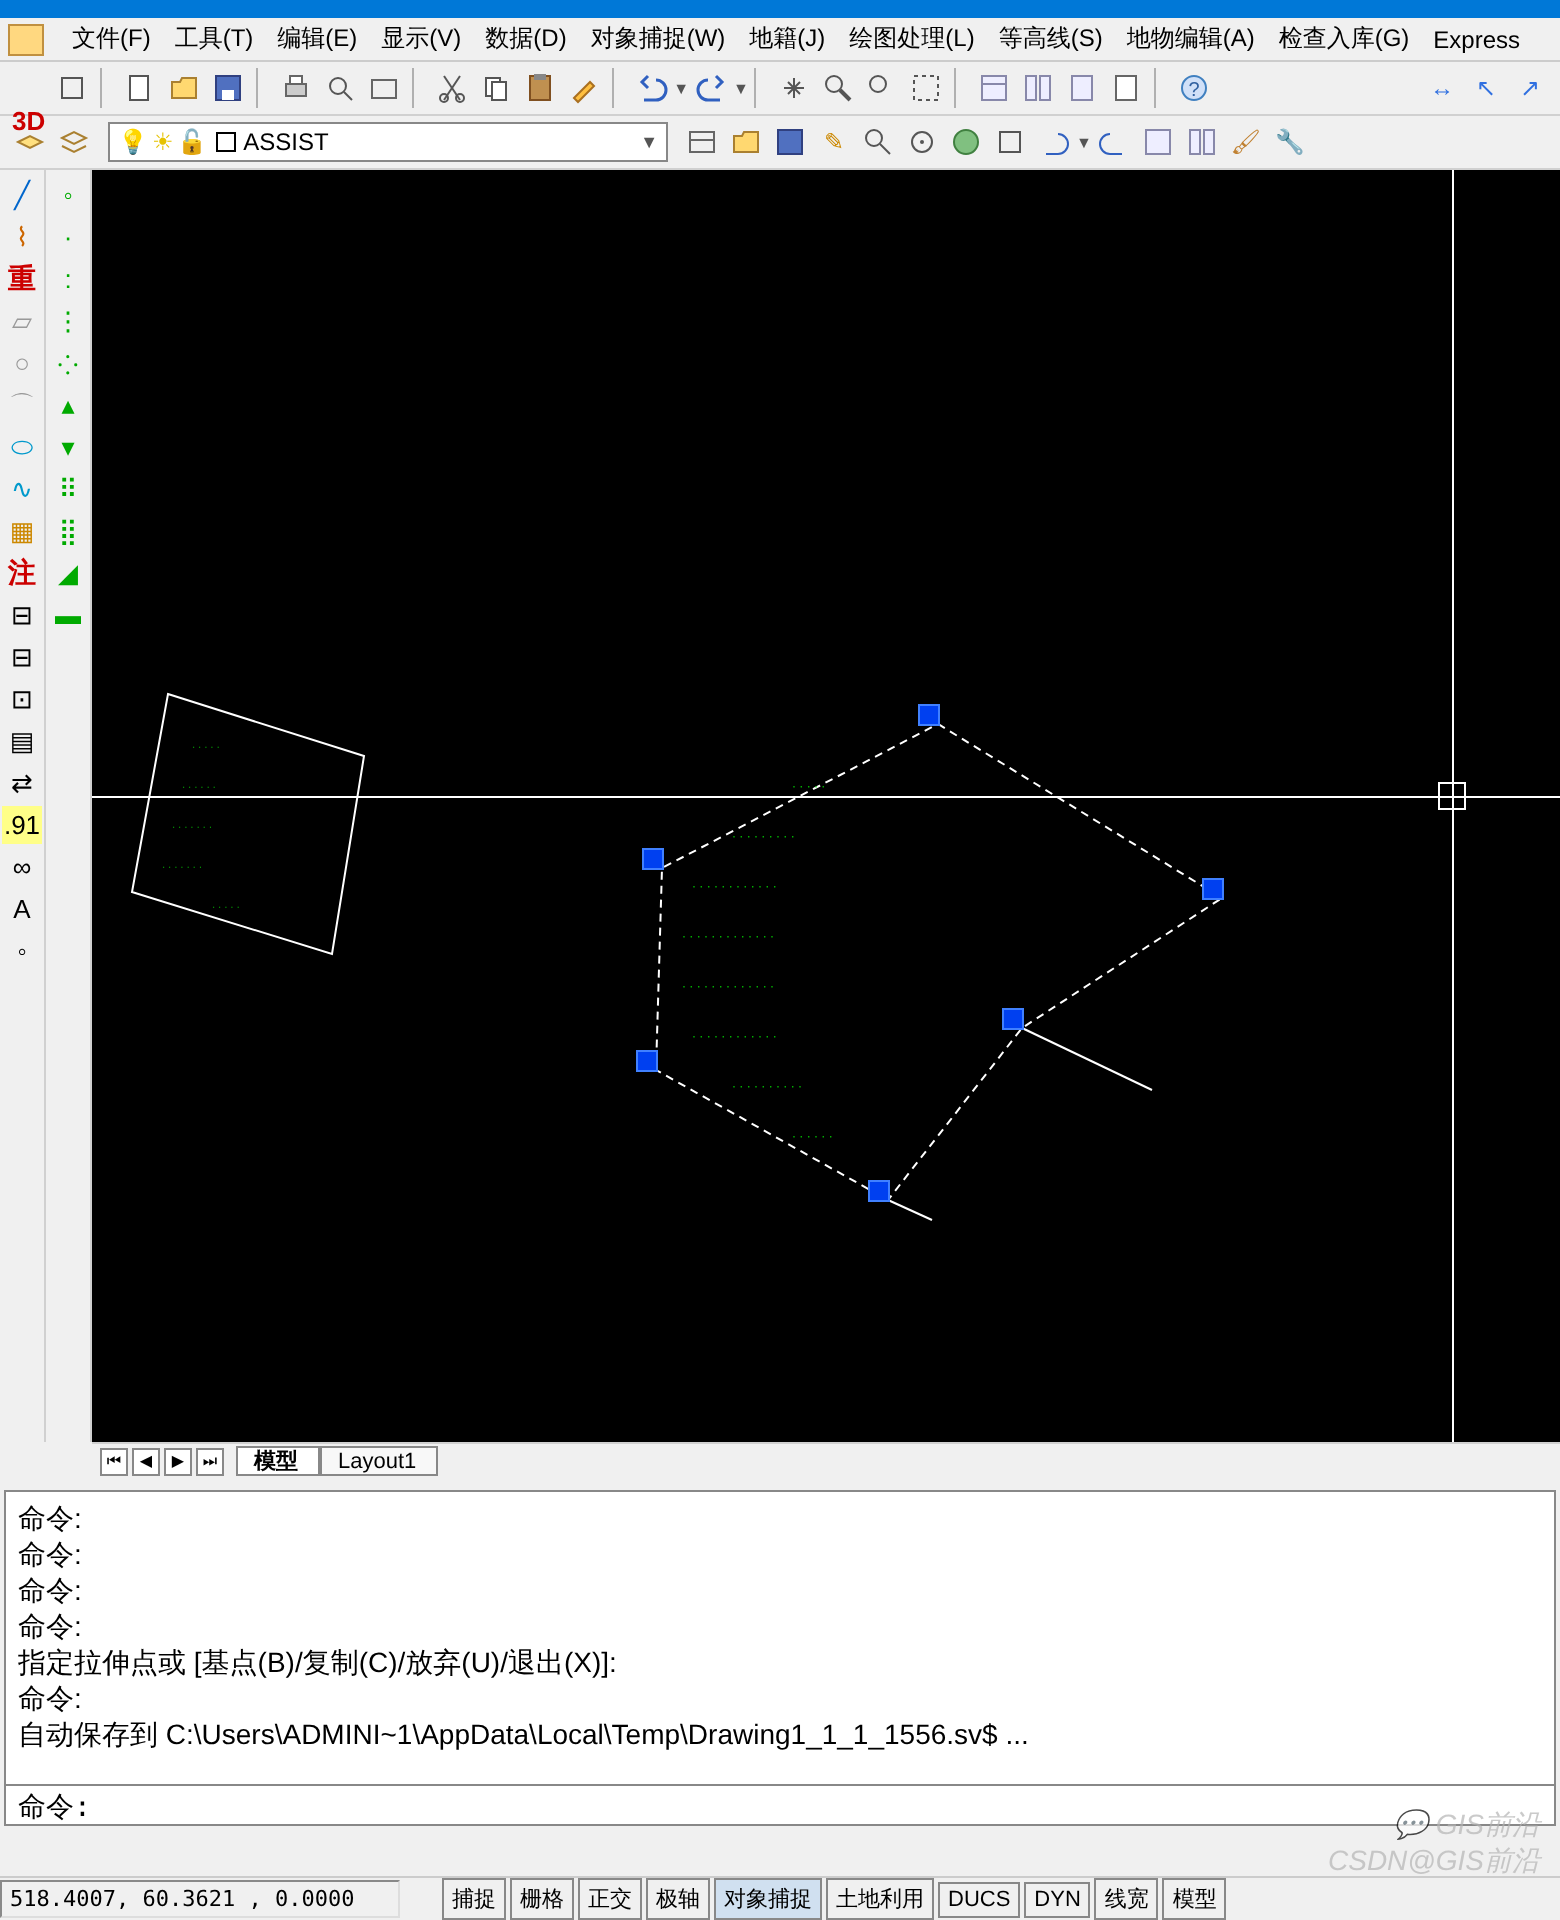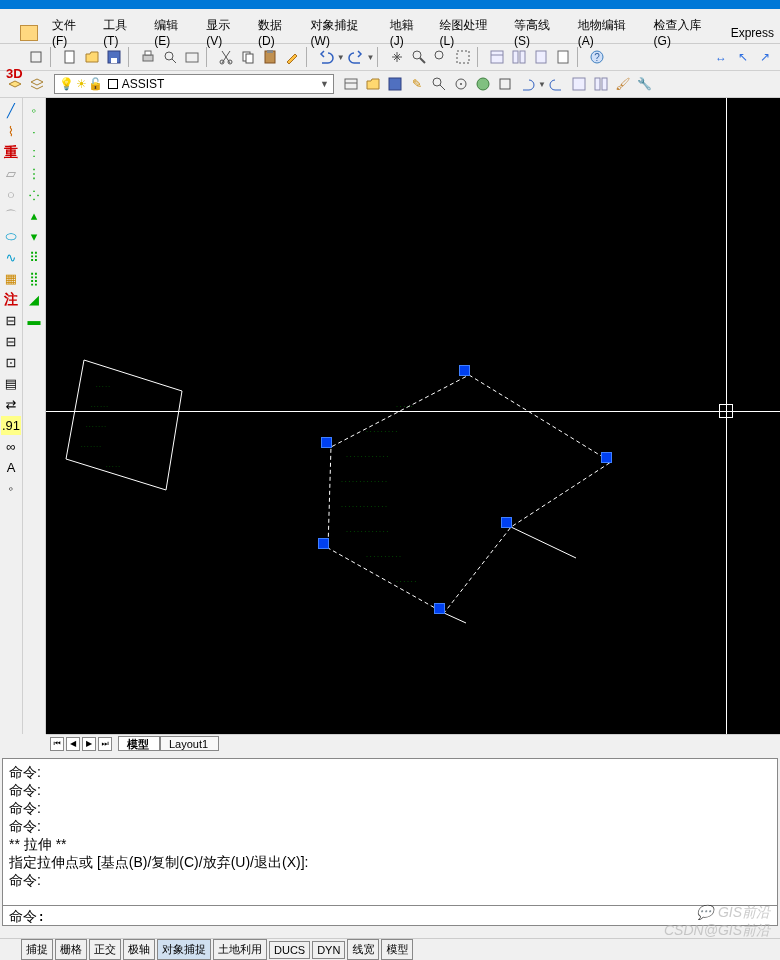"文件(F)" .menubar { margin-top: 13px -> none; padding-left: 20px -> 4px }
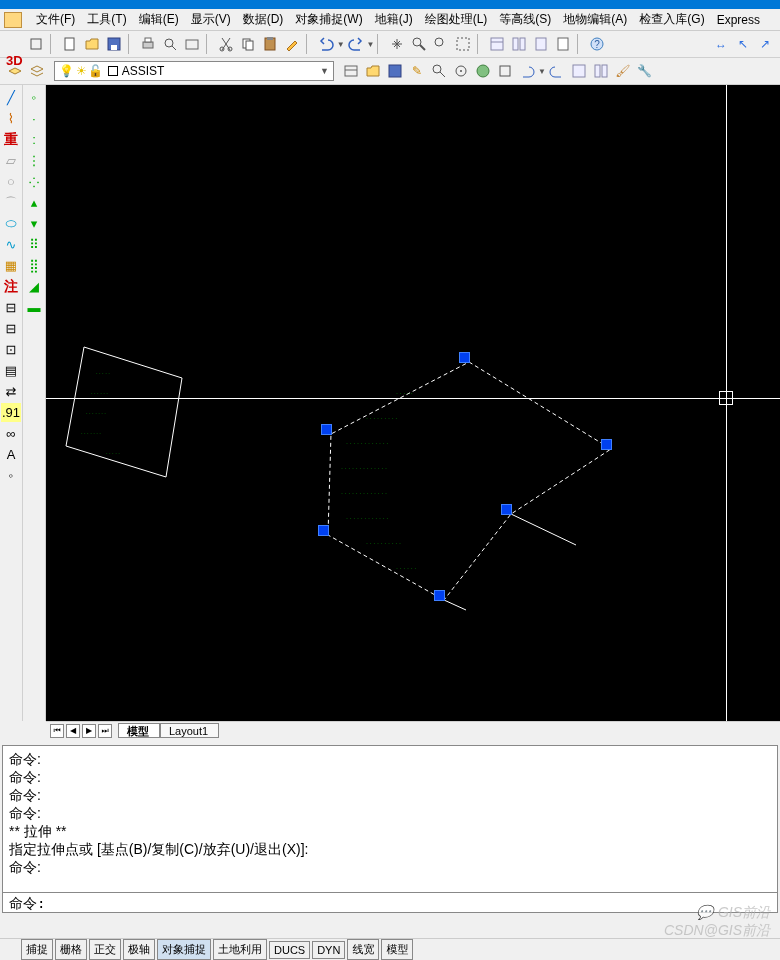"** 拉伸 **" div { html: <div>** 拉伸 **</div> -> none }
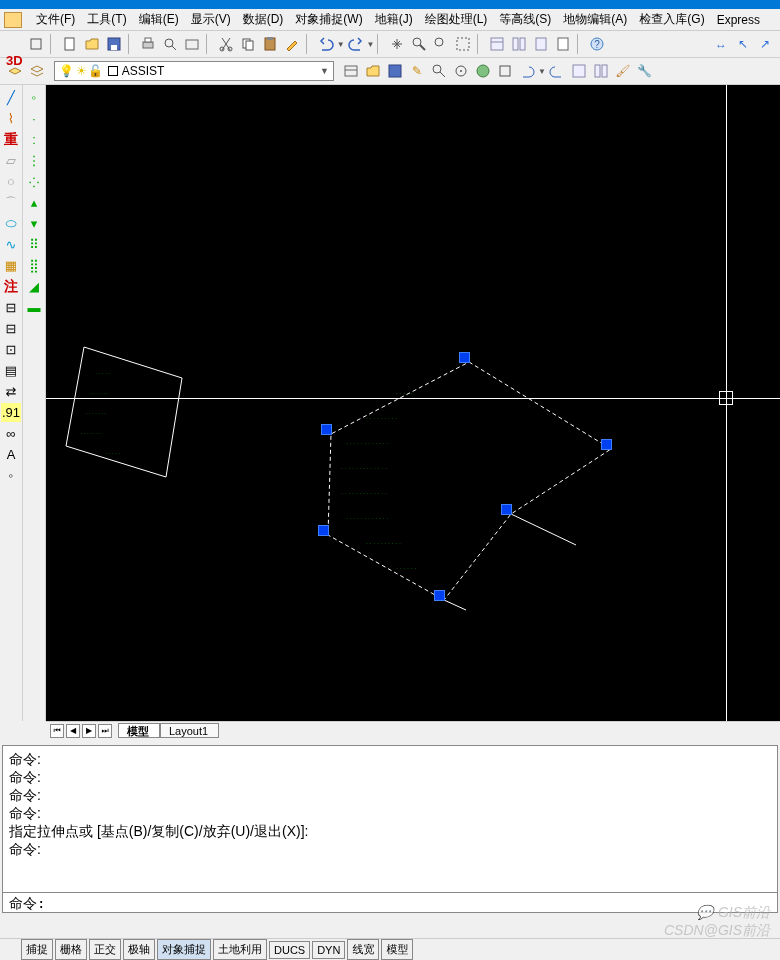"自动保存到" div { html: none -> <div>自动保存到 C:\Users\ADMINI~1\AppData\Local\Temp\Drawing1_1_1_1556.sv$ ...</div> }
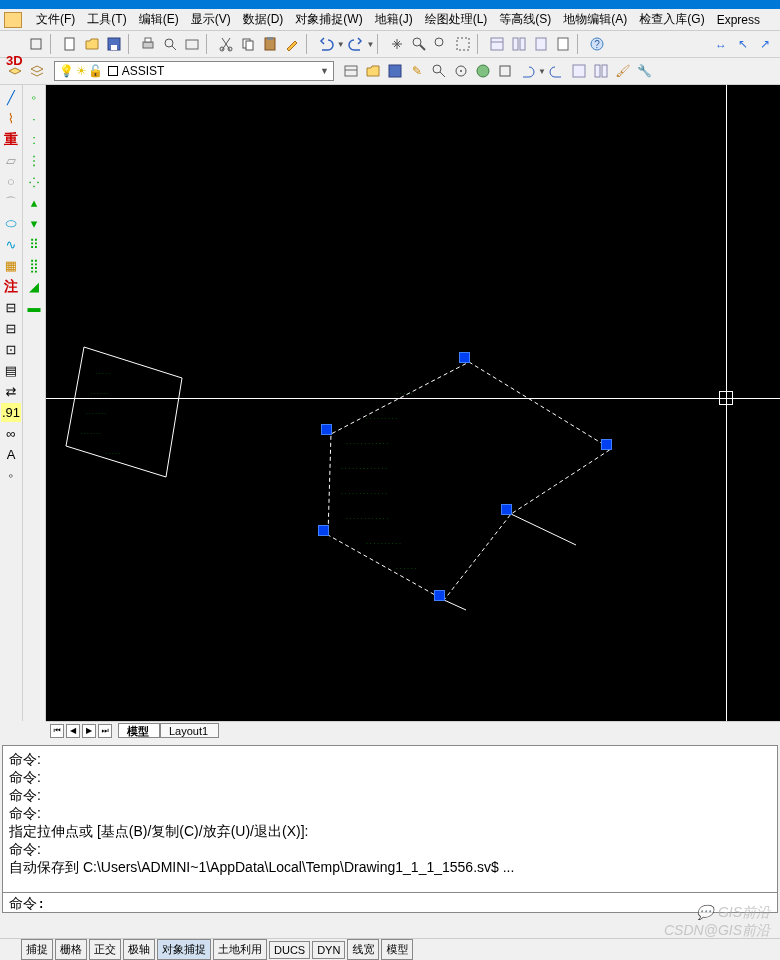"518.4007, 60.3621 , 0.0000" div.coords { html: none -> <div>518.4007, 60.3621 , 0.0000</div> }
